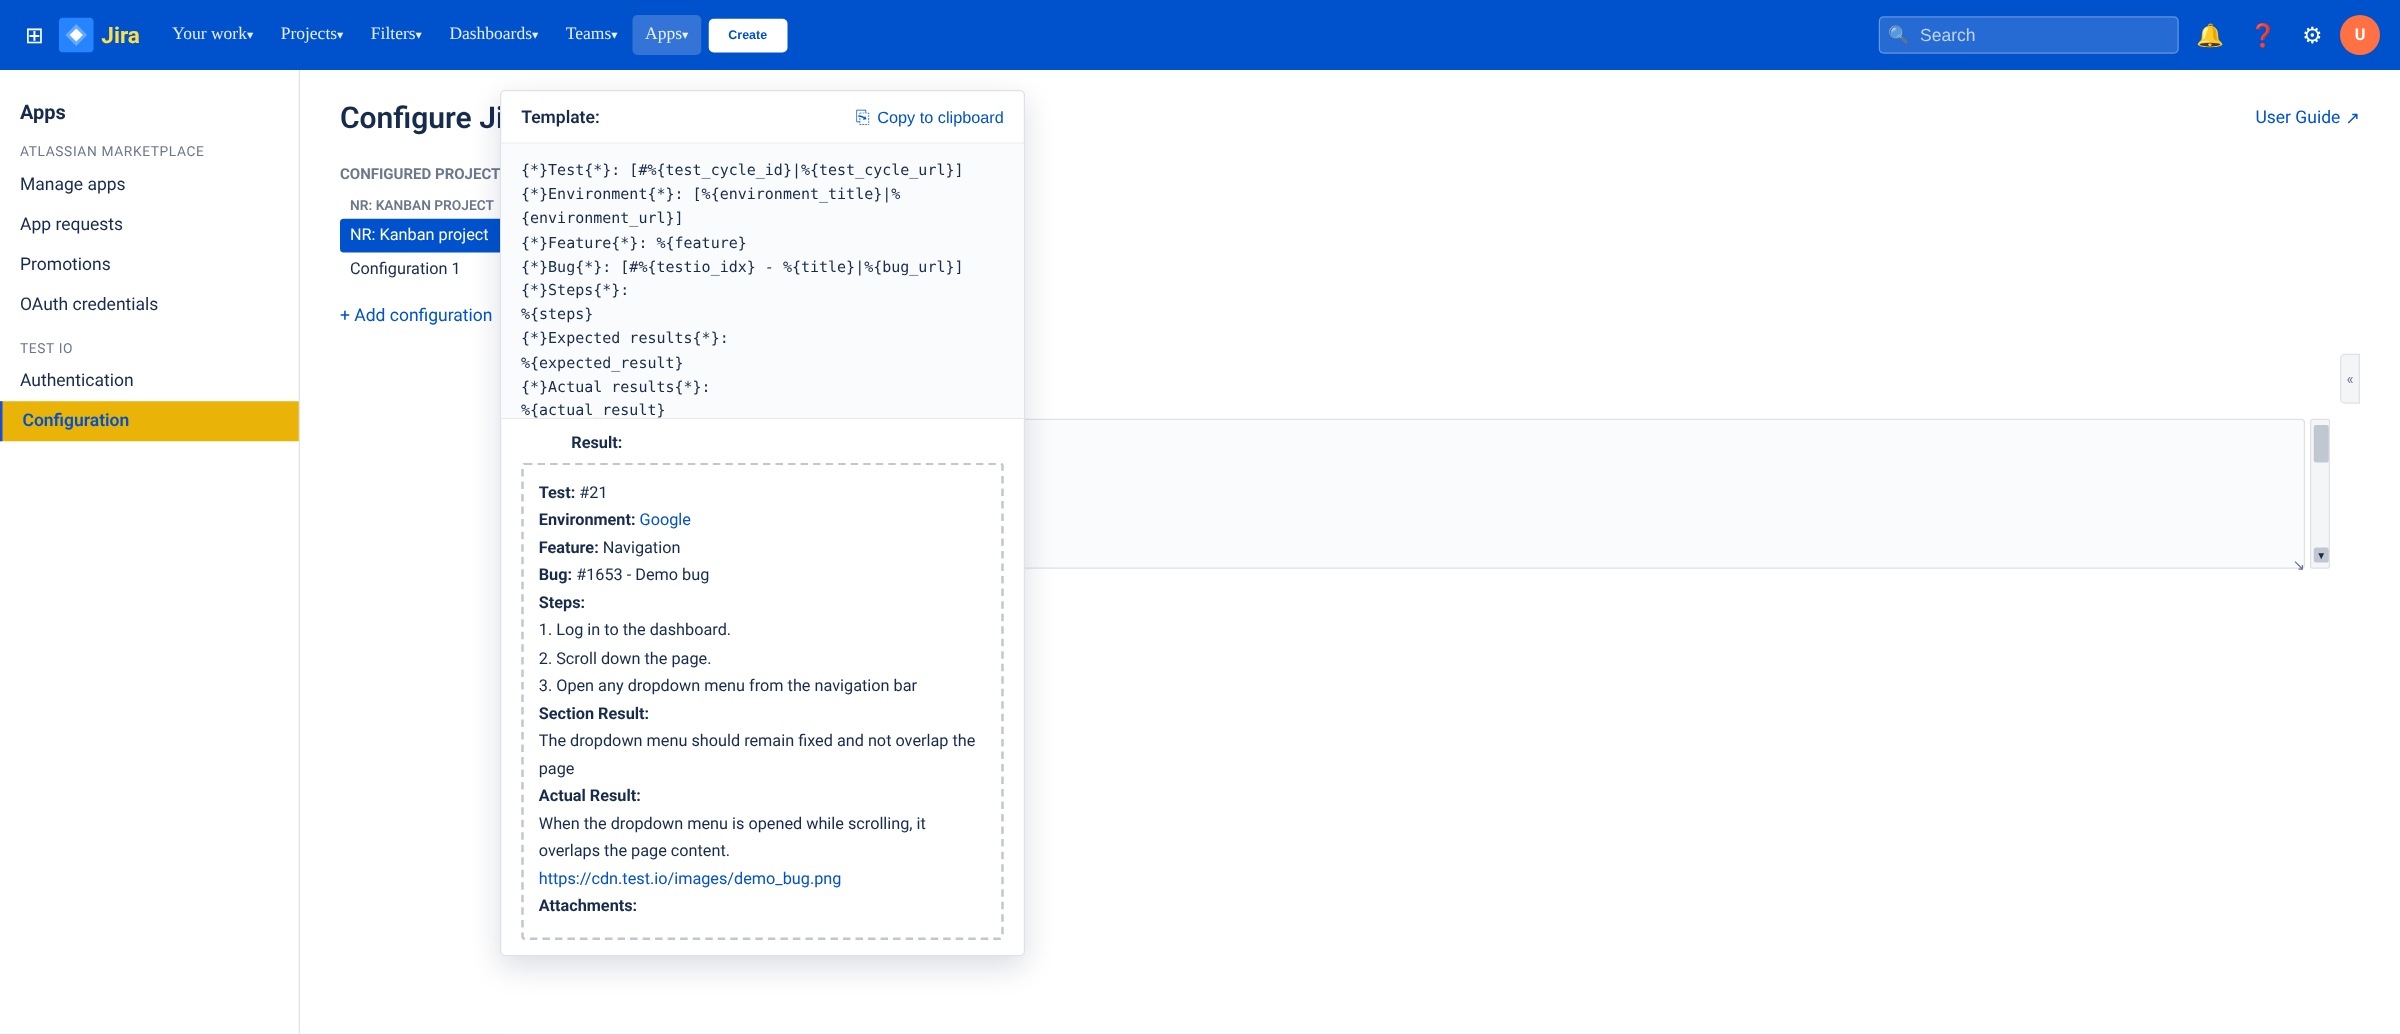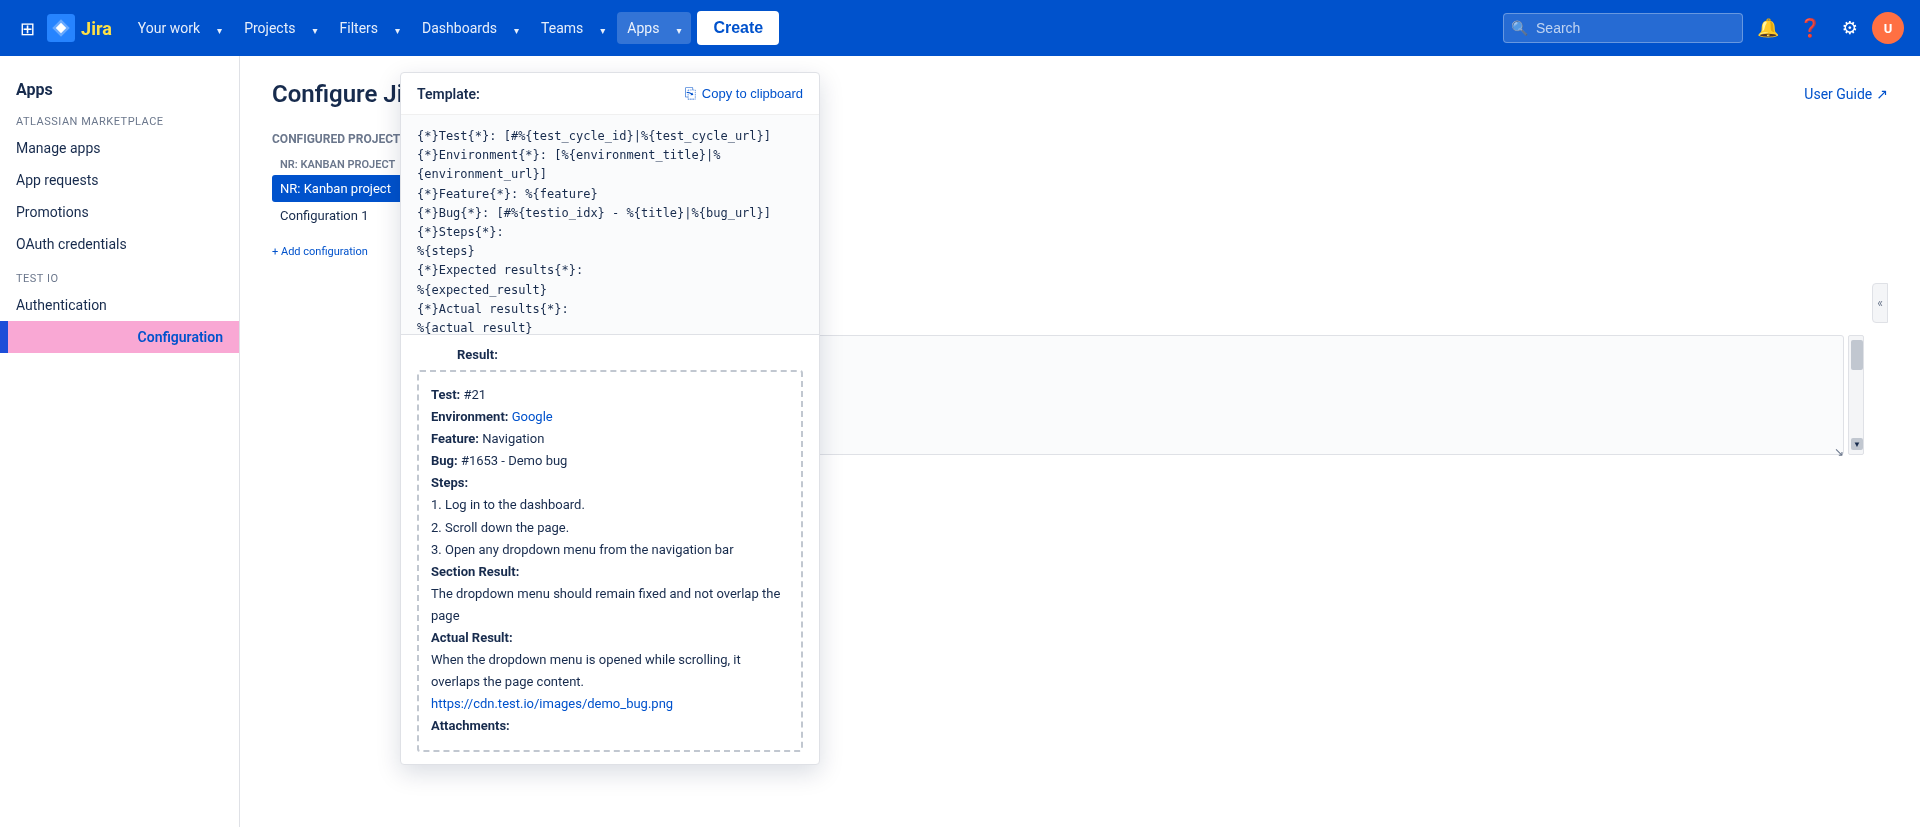"Your work" .topnav-item { align-items: flex-end -> center; font-family: none -> Liberation Serif, serif; gap: 17px -> 0 }
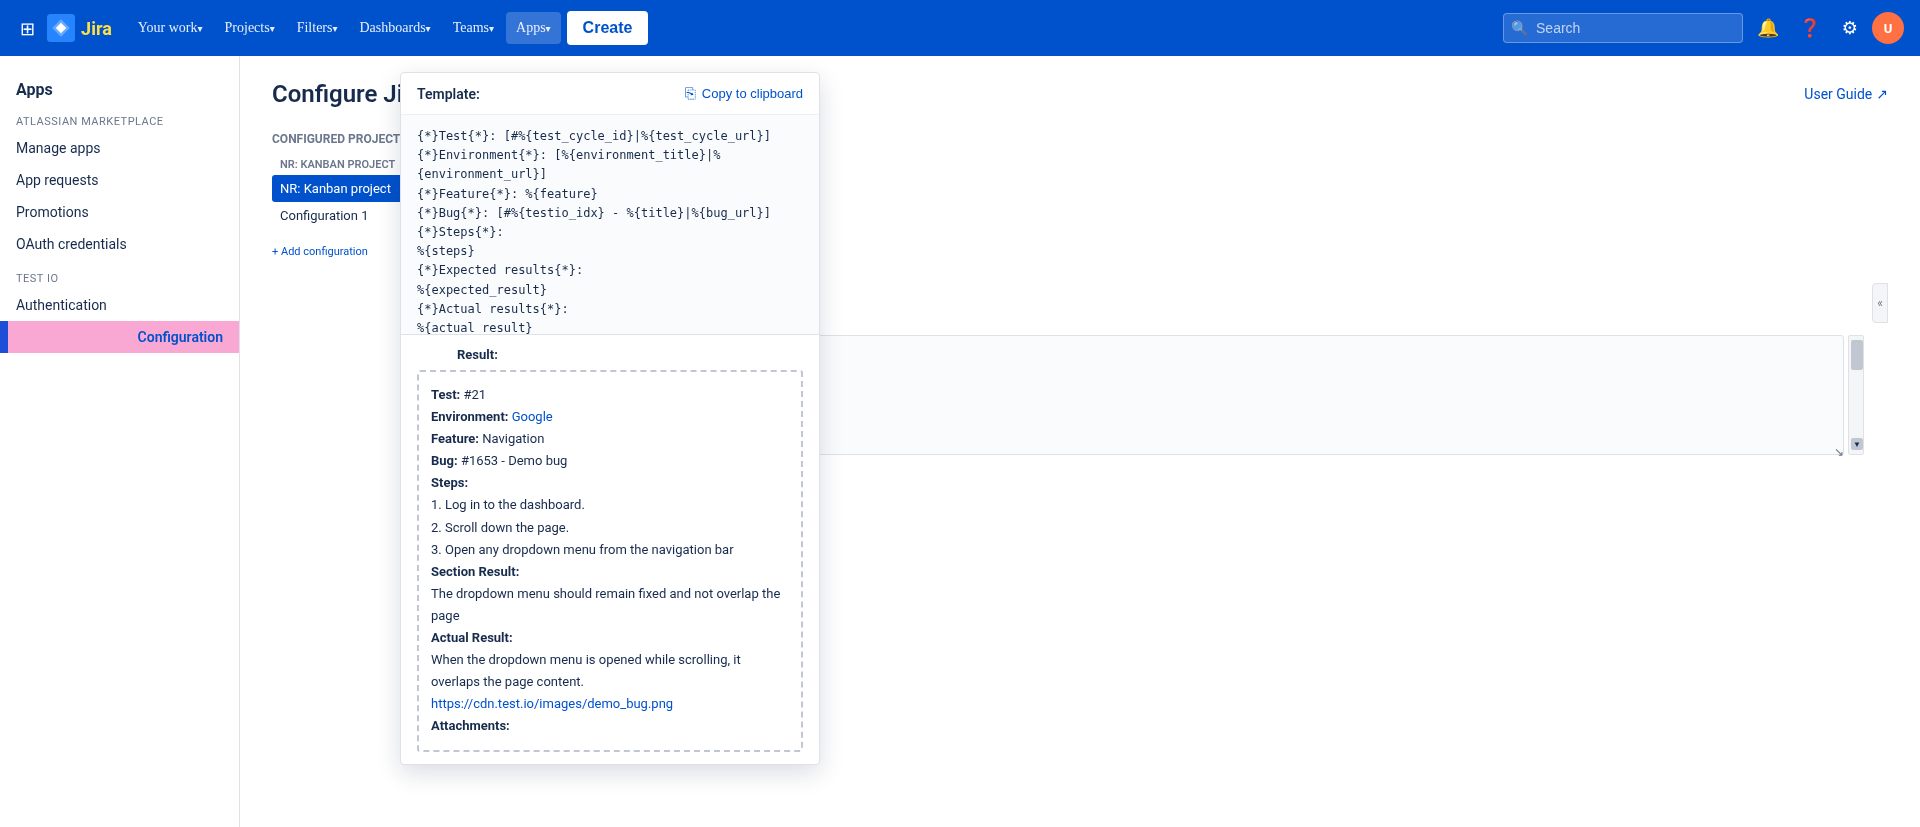"Create" .topnav-create { font-size: 16px -> 10px }
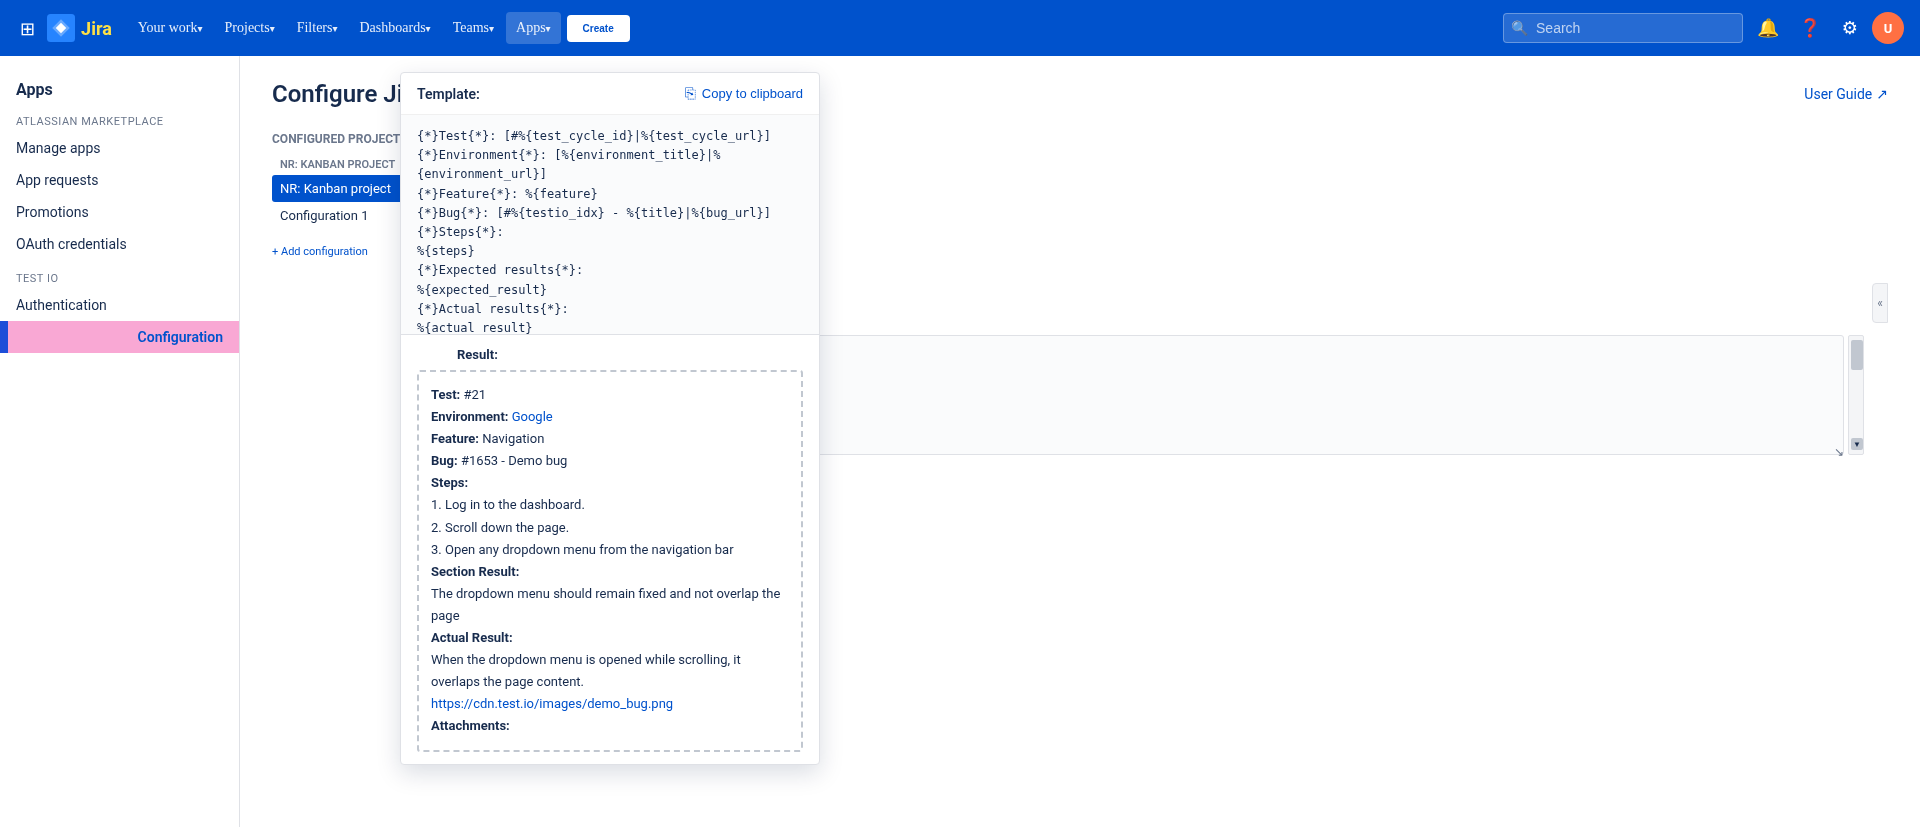"+ Add configuration" .add-config { font-size: 11px -> 14px }
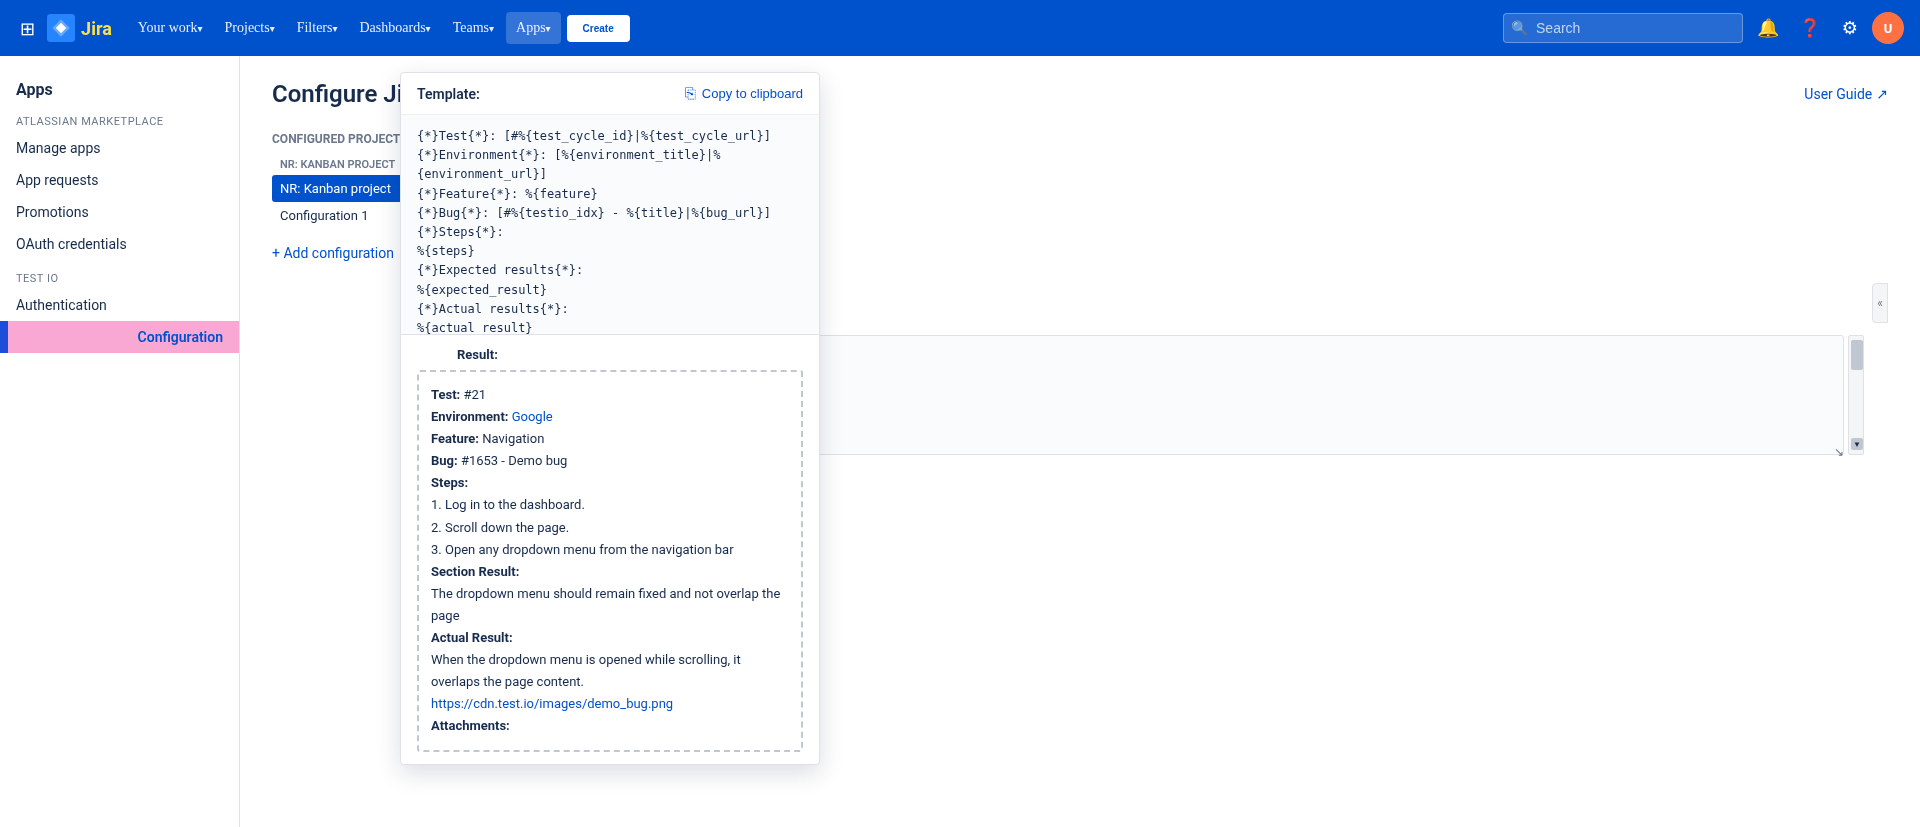"Configuration" .sidebar-item.active { background: #f9a8d4 -> #eab308; border-left: 8px solid #1d4ed8 -> 2px solid #1d4ed8; text-align: right -> none }
